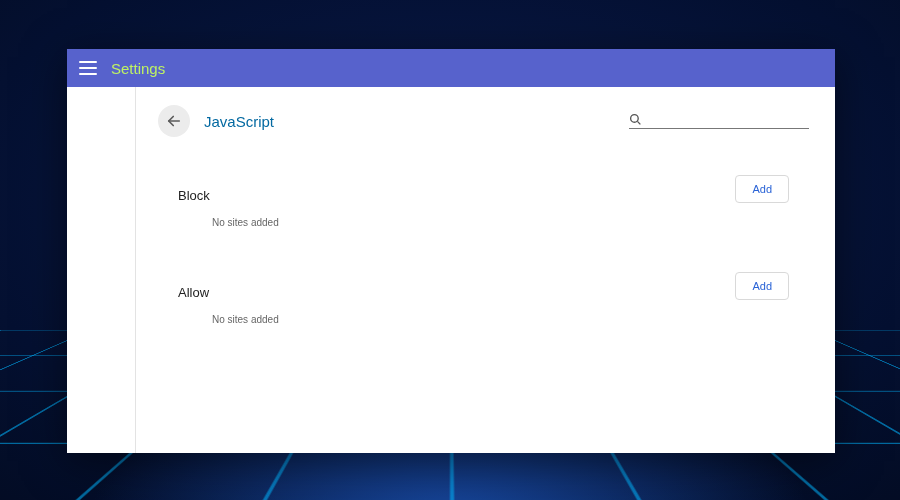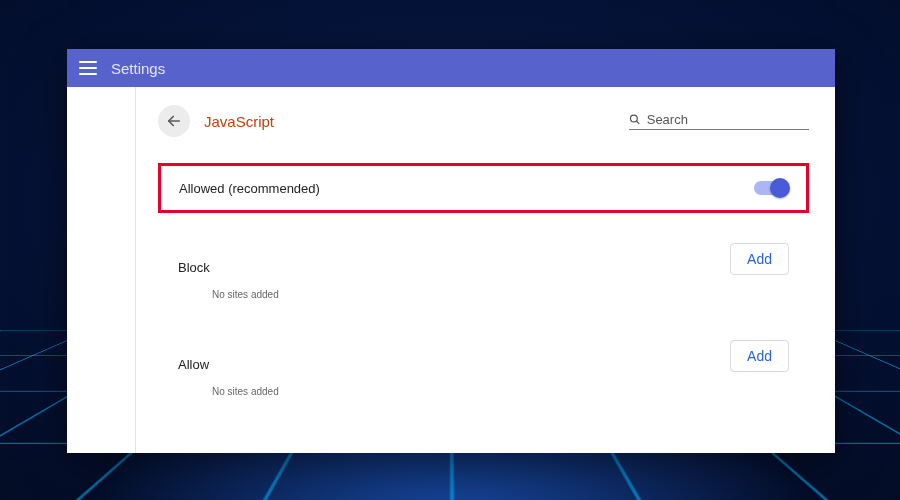"Settings" .header-bar { color: #e5e5e5 -> #bef264 }
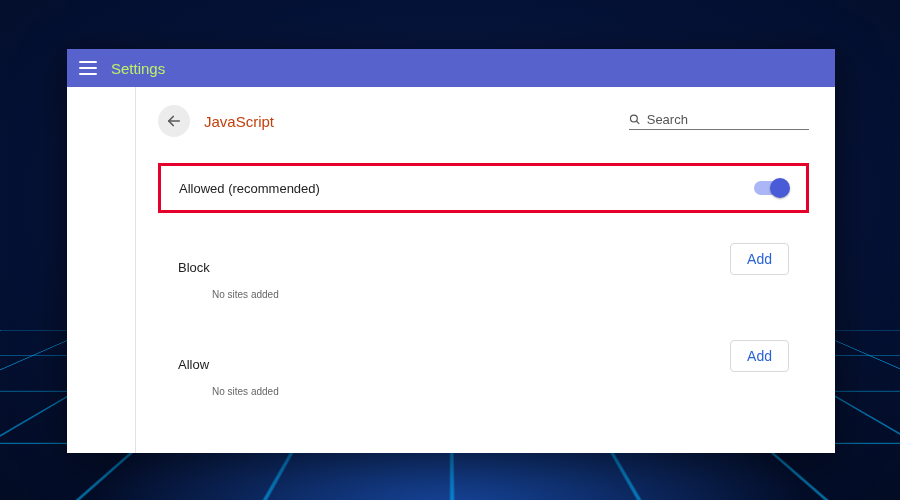"JavaScript" .page-title { color: #c2410c -> #0369a1 }
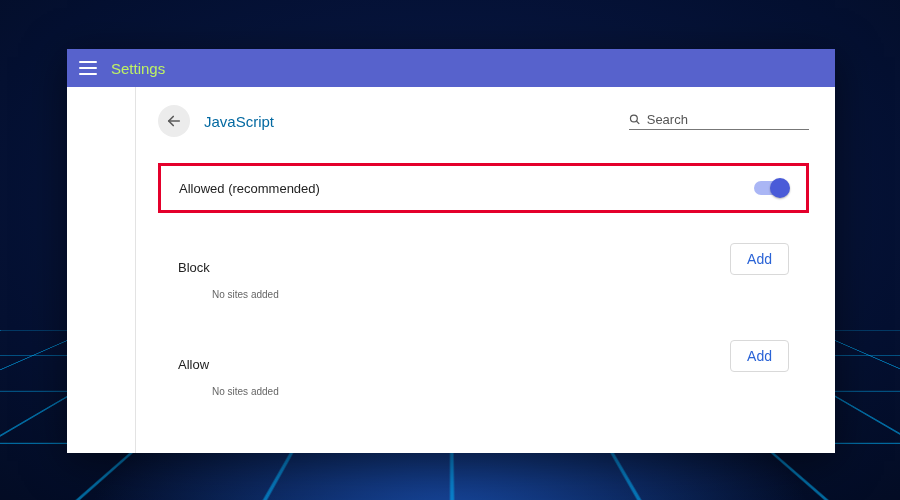"Search" input { html: <input> -> none }
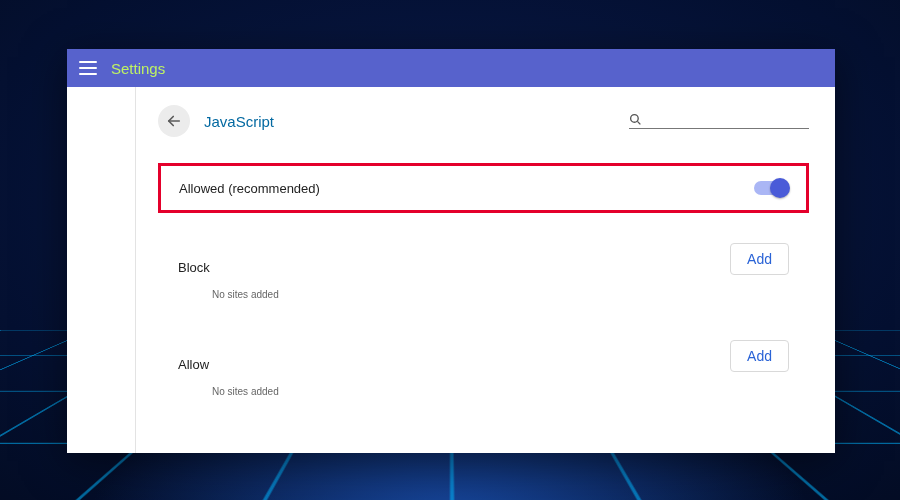"Allowed (recommended)" div.highlight-row { html: <div> <span>Allowed (recommended)</span> <div> <div></div> </div> </div> -> none }
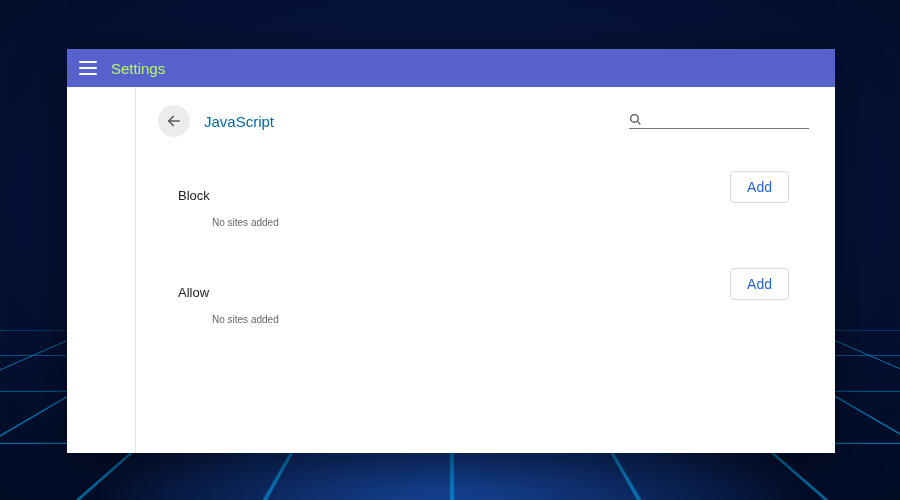"Add" .add-btn { font-size: 14px -> 11px }
